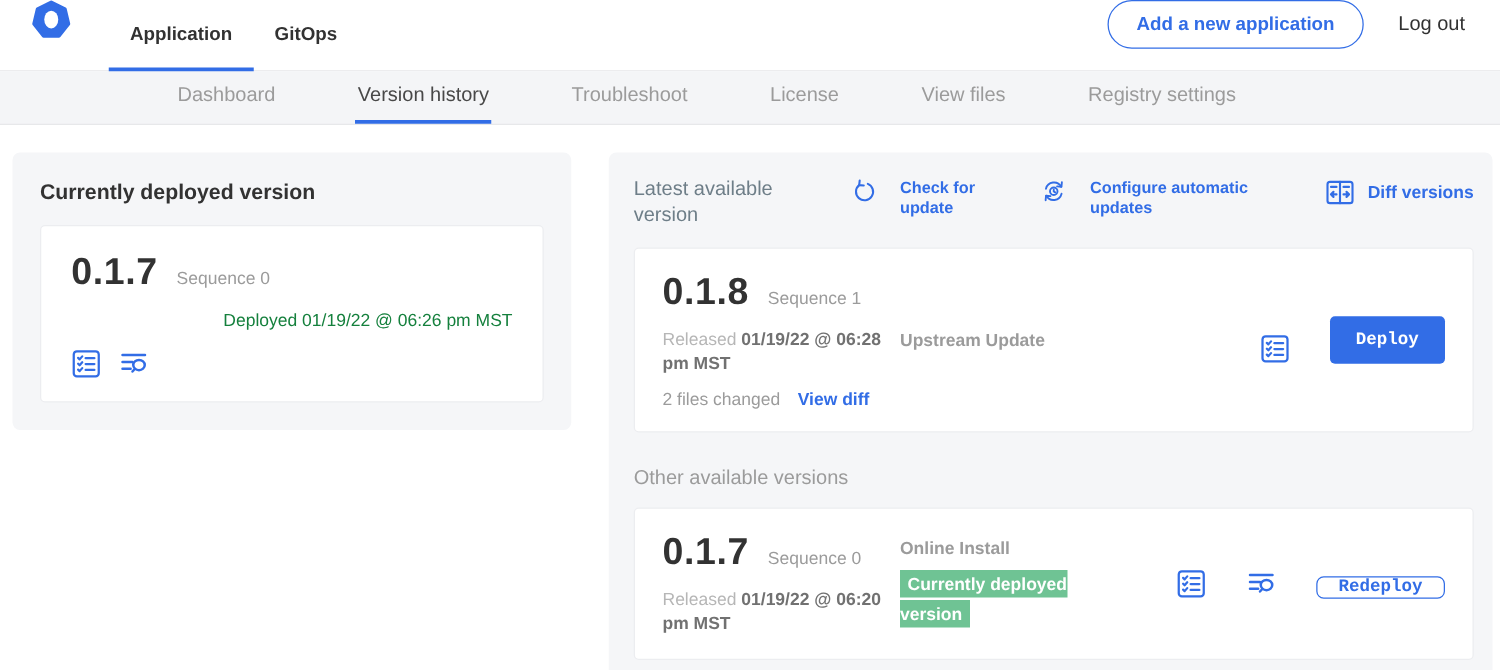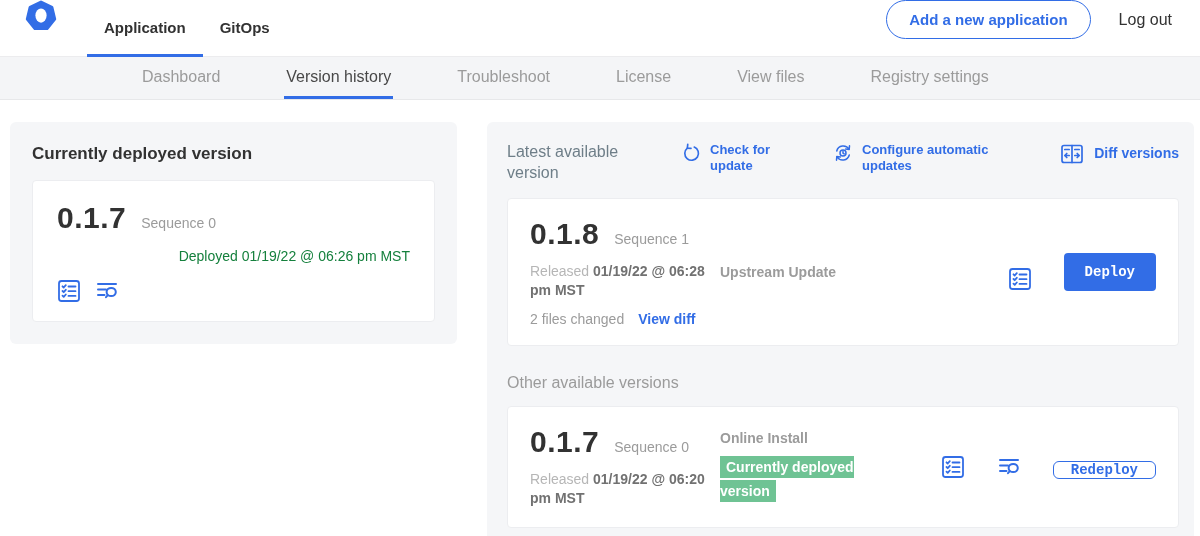"Check for update" .action { gap: 9px -> 19px }
